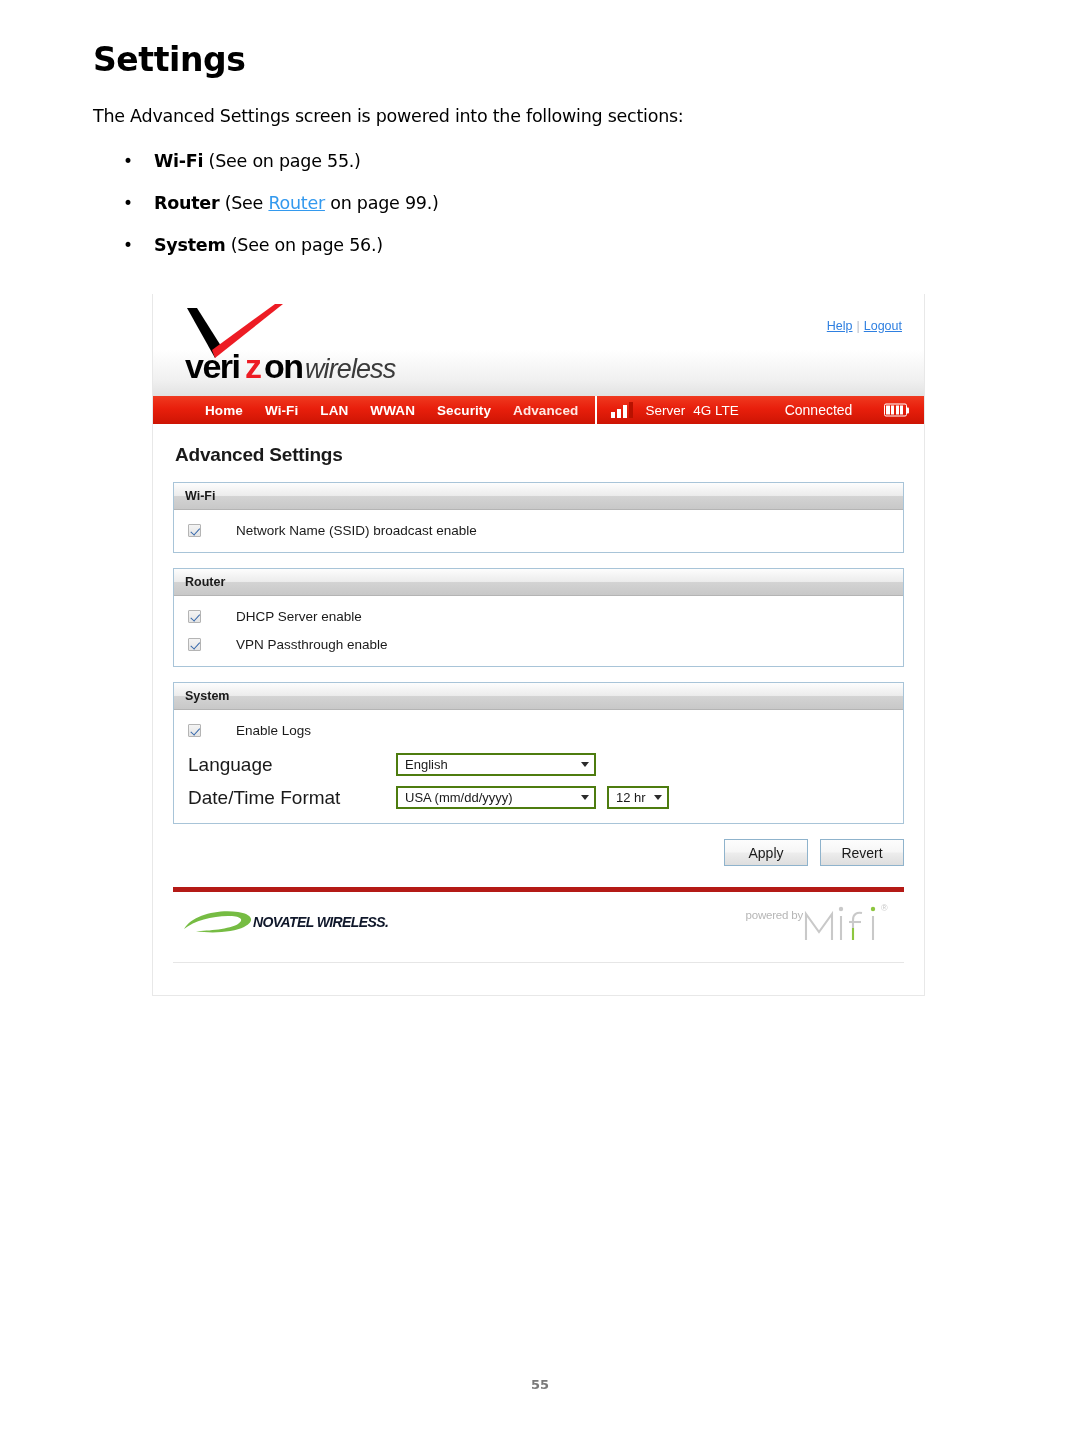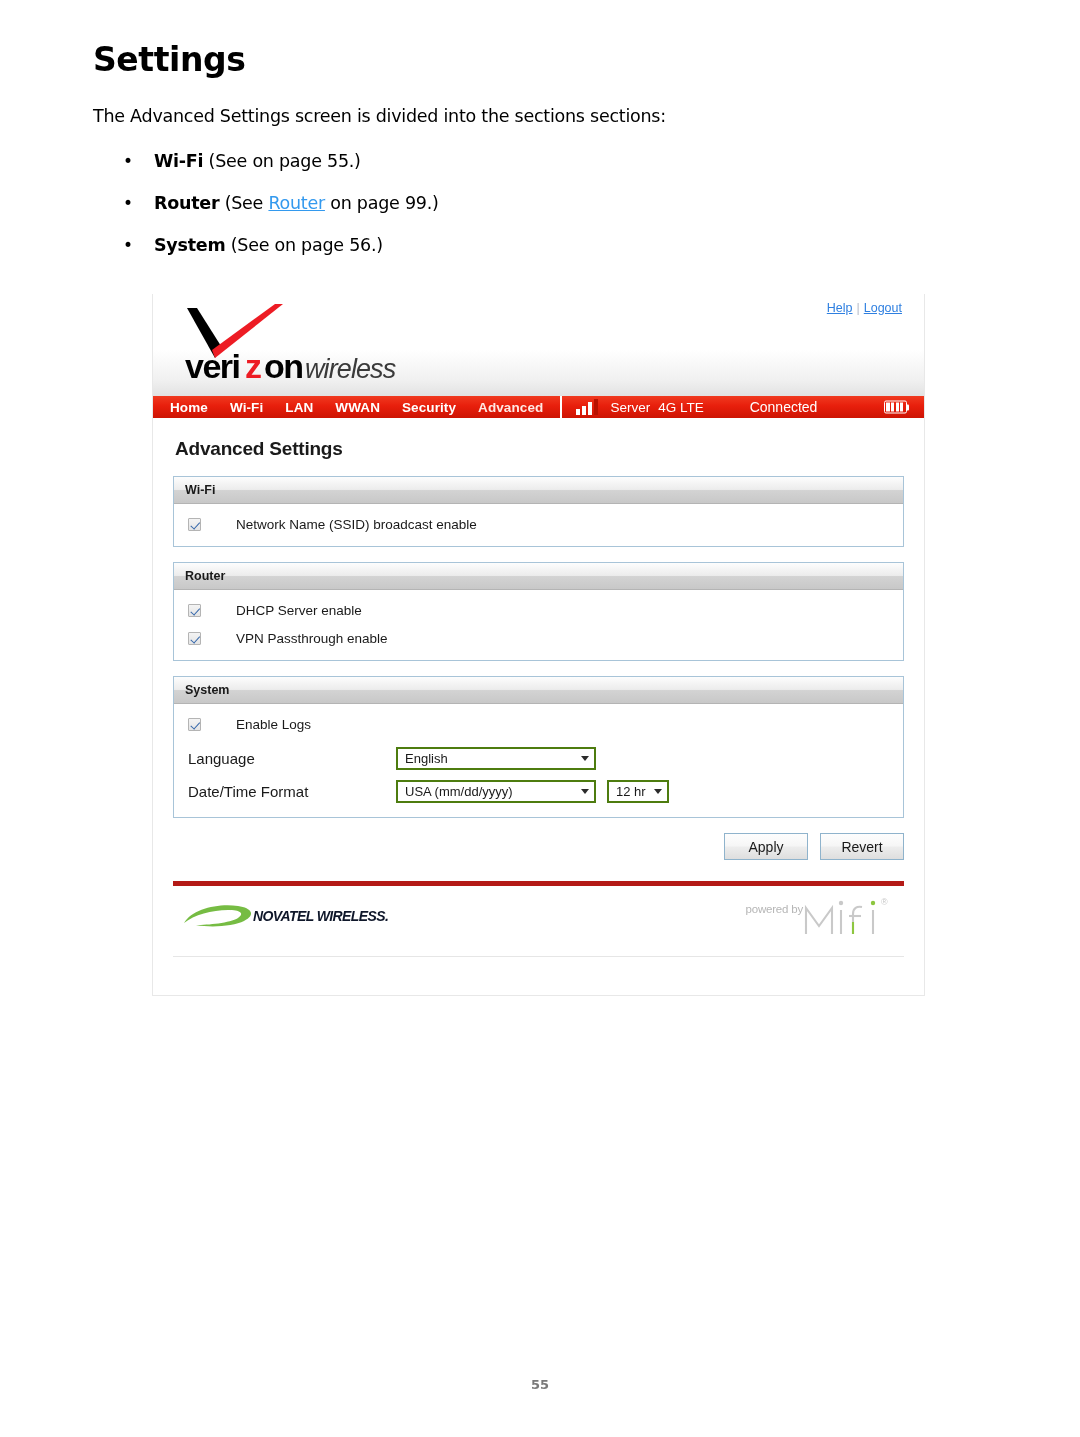"The Advanced Settings screen is" p.intro-para { text: divided into the sections -> powered into the following }
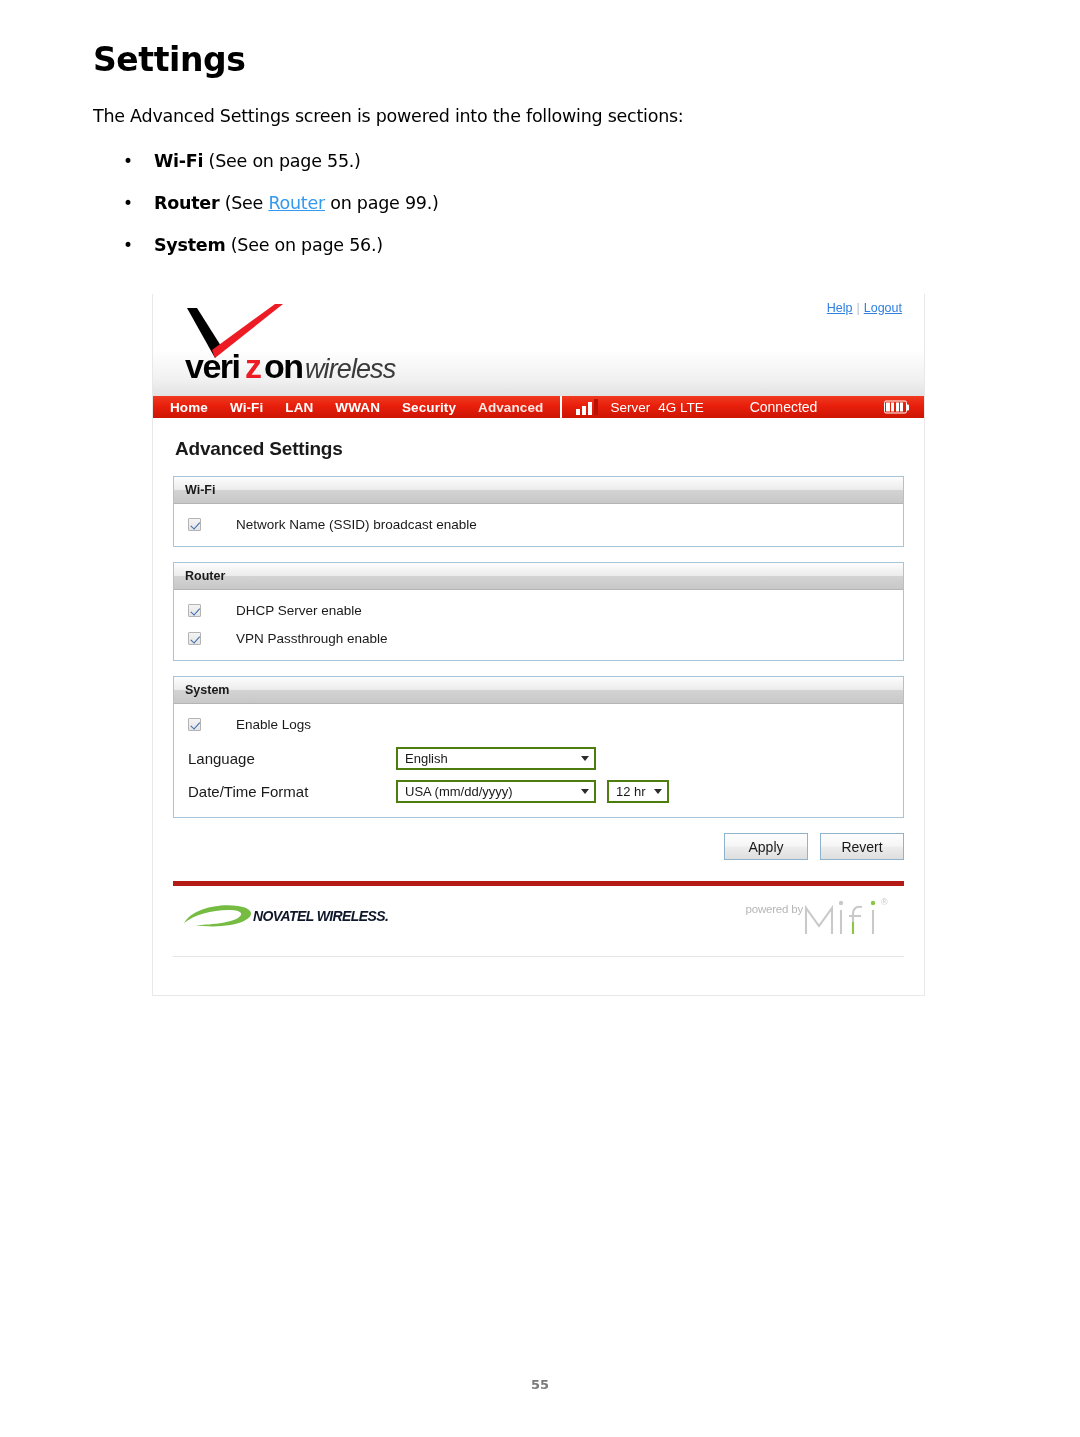"Help | Logout" .hl-links { top: 7px -> 25px }
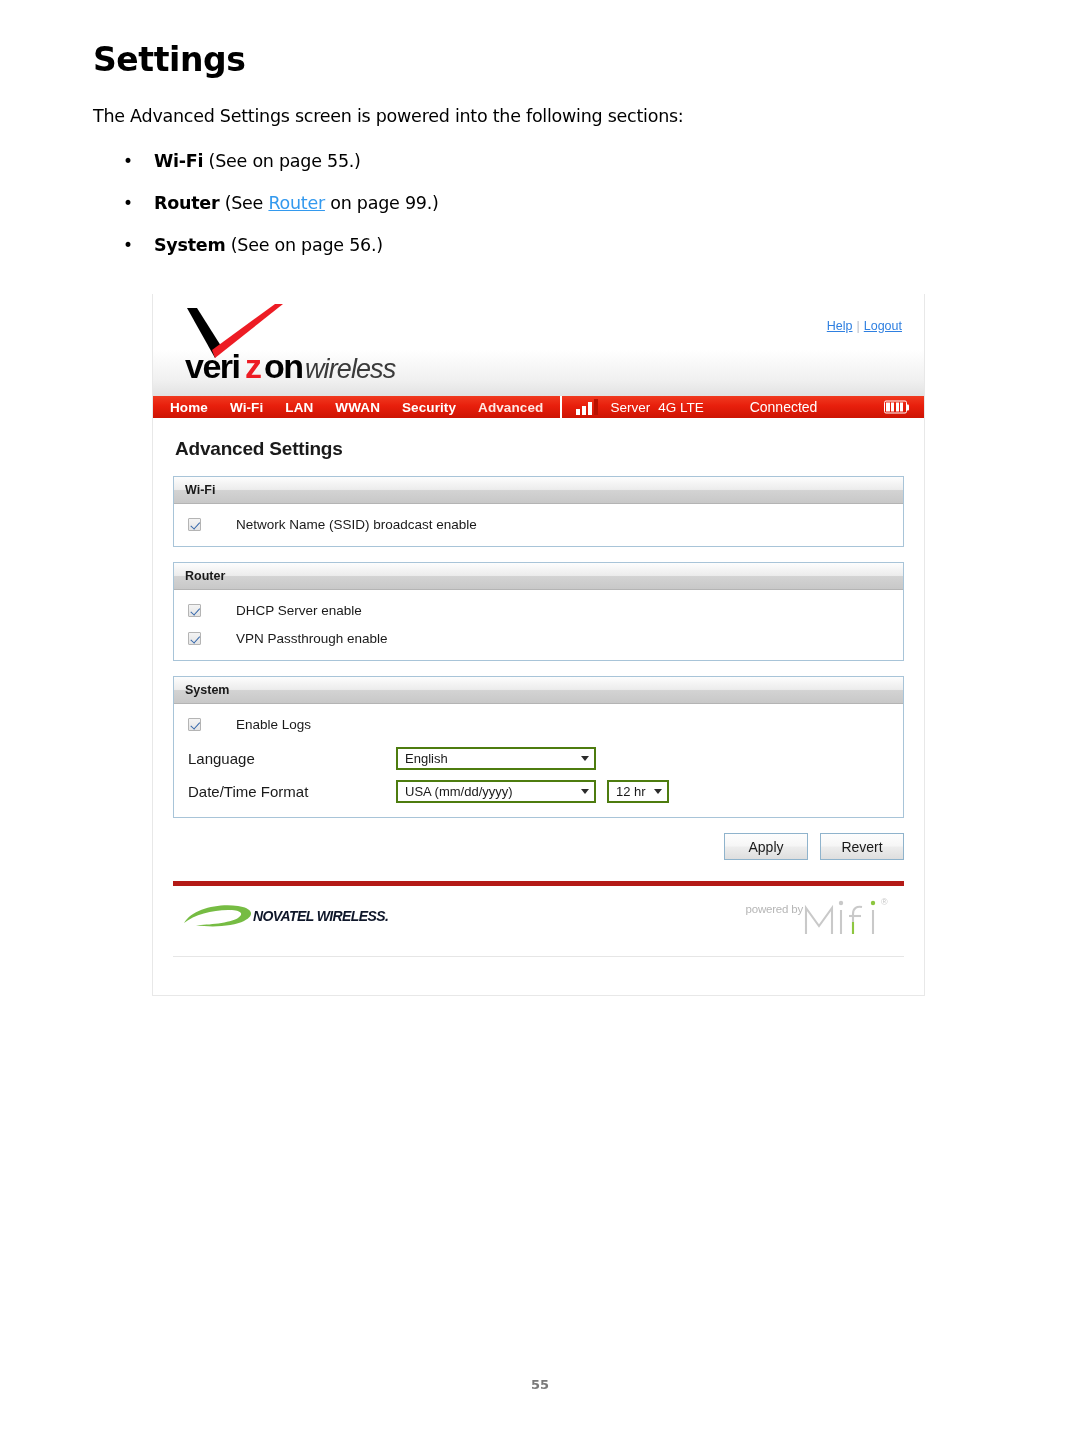"Home" .navbar { height: 22px -> 28px; padding-left: none -> 35px }
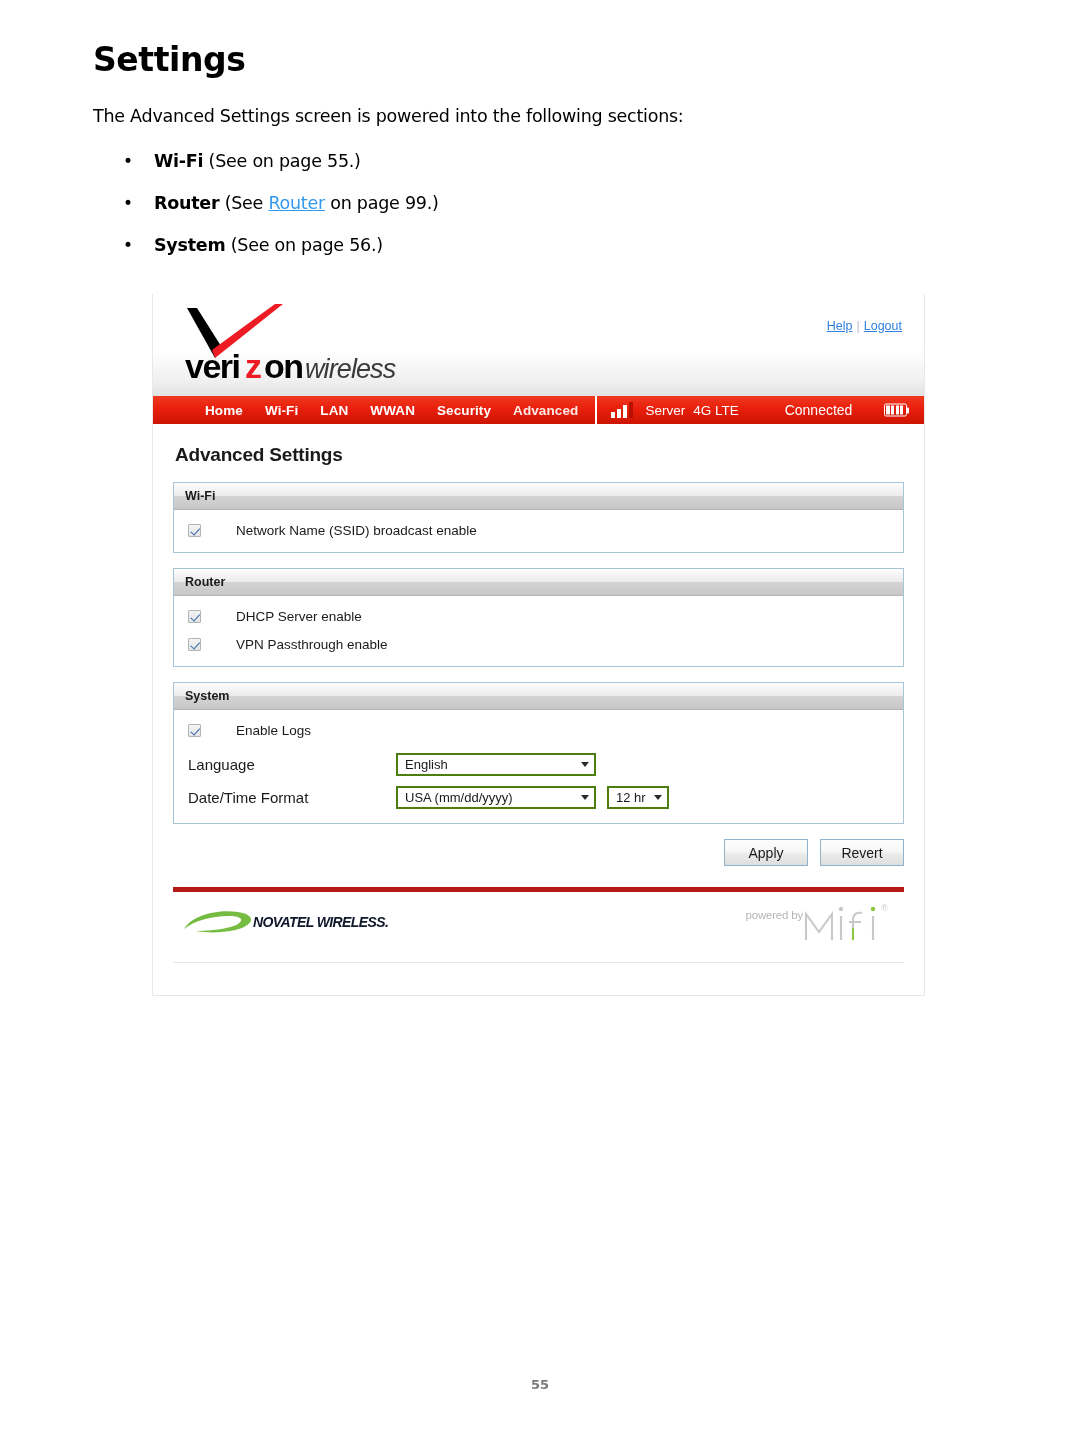"Language" .field-label { font-size: 15px -> 19px }
